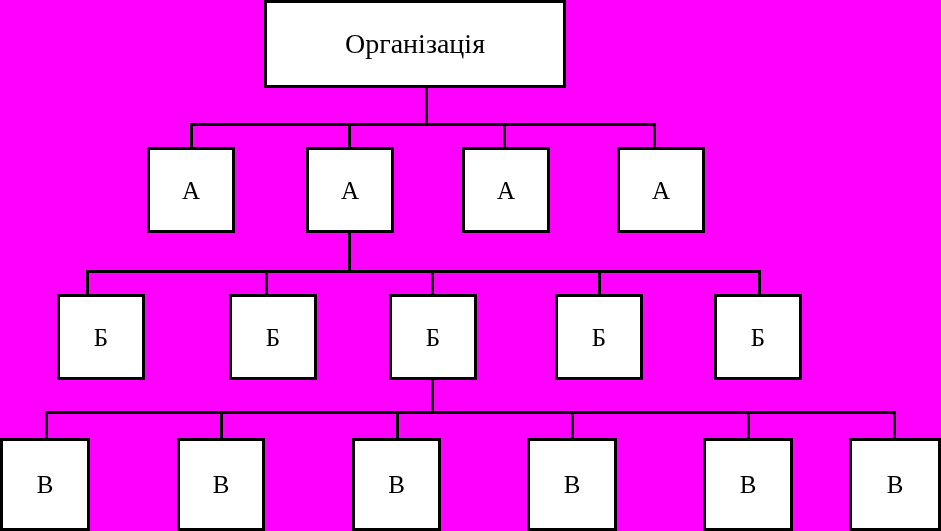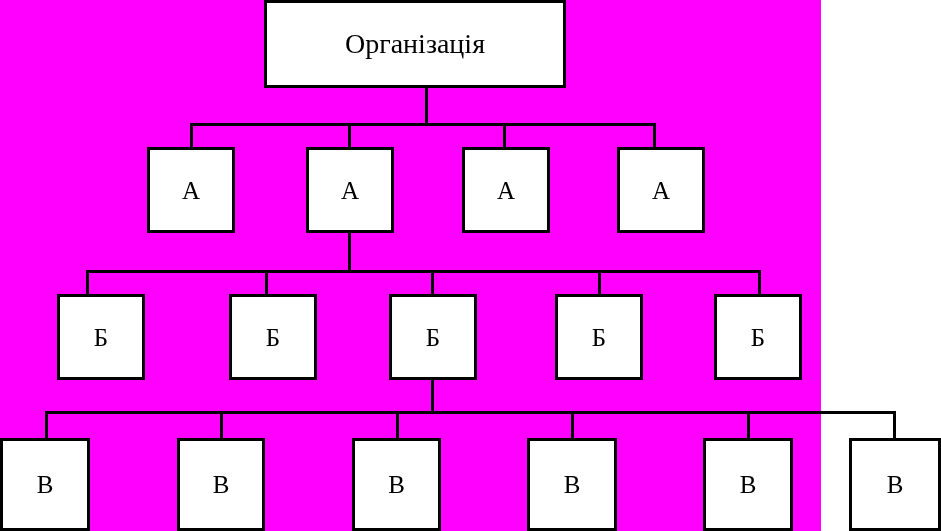"Організація" #chart { width: 821px -> 941px }
